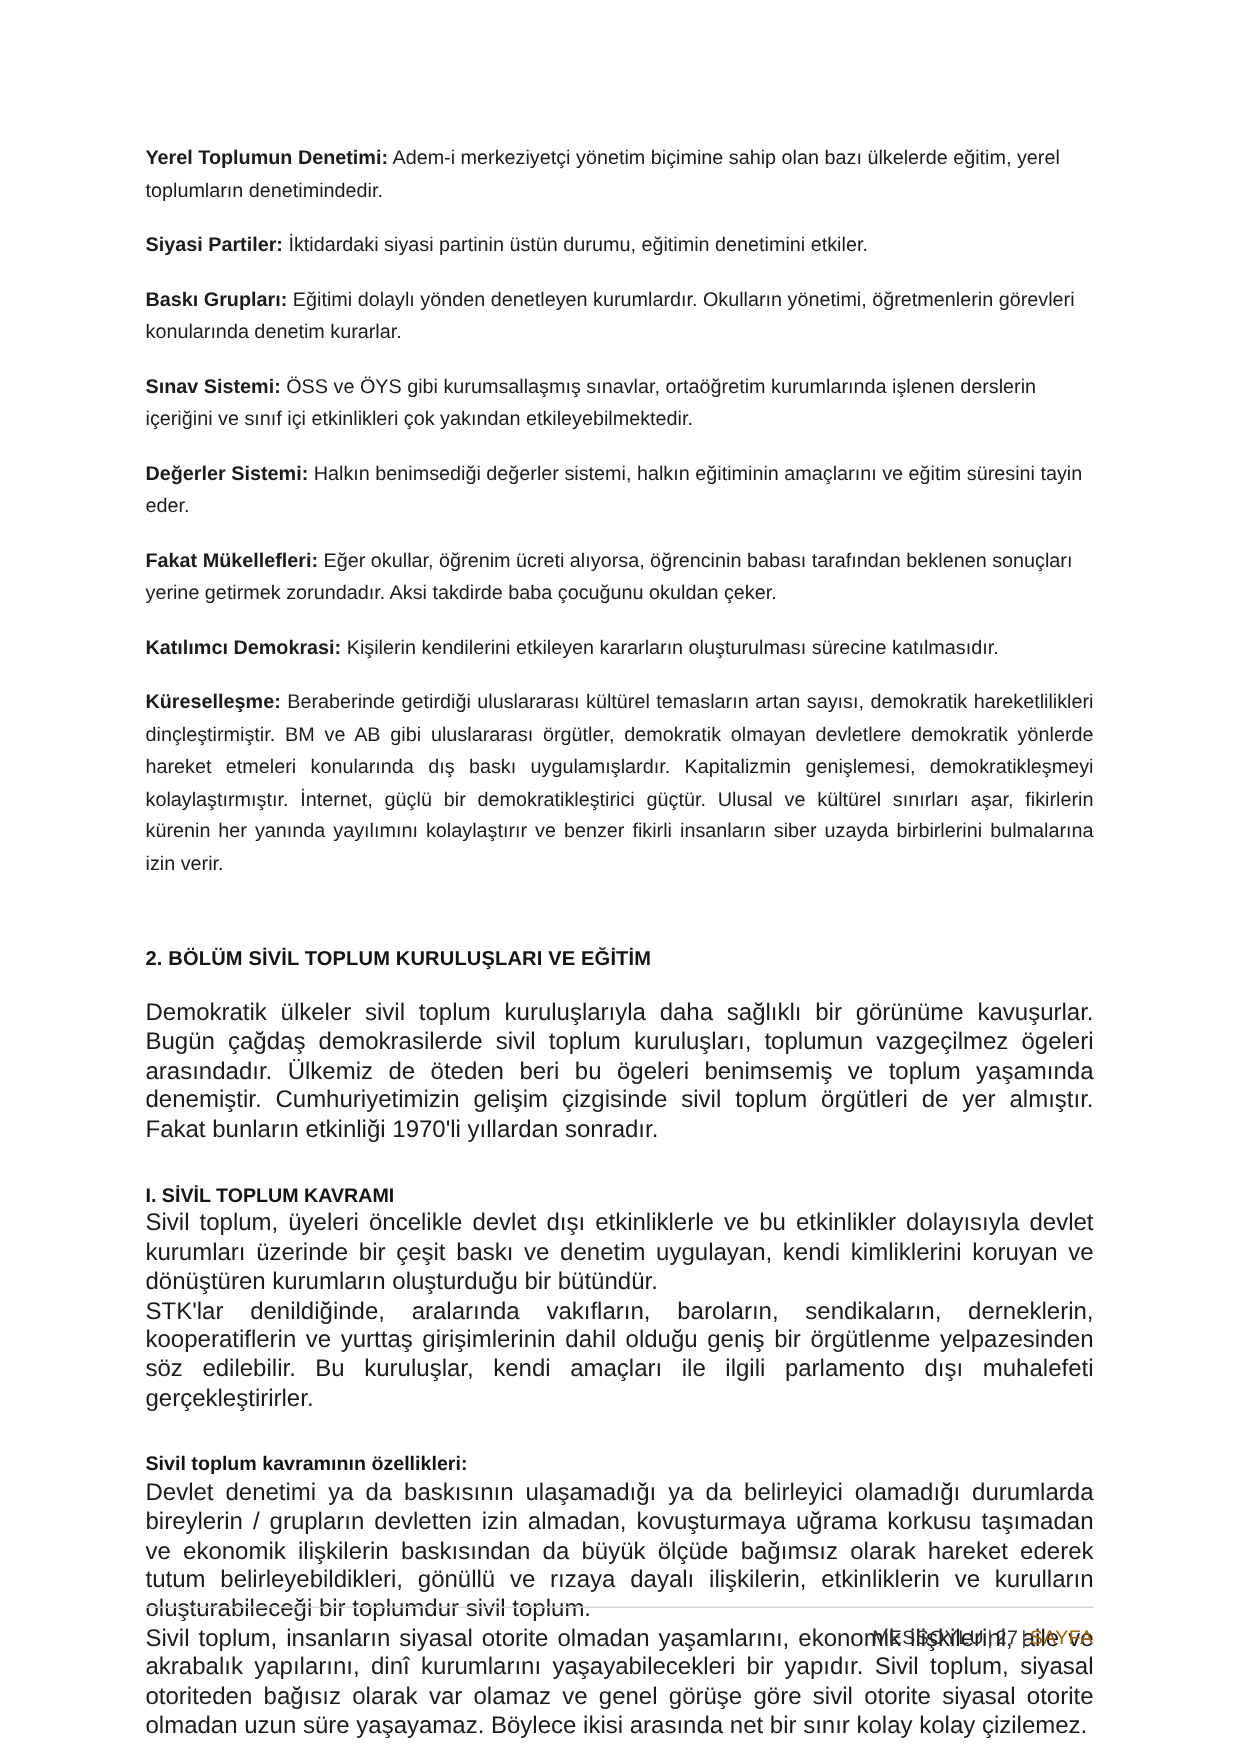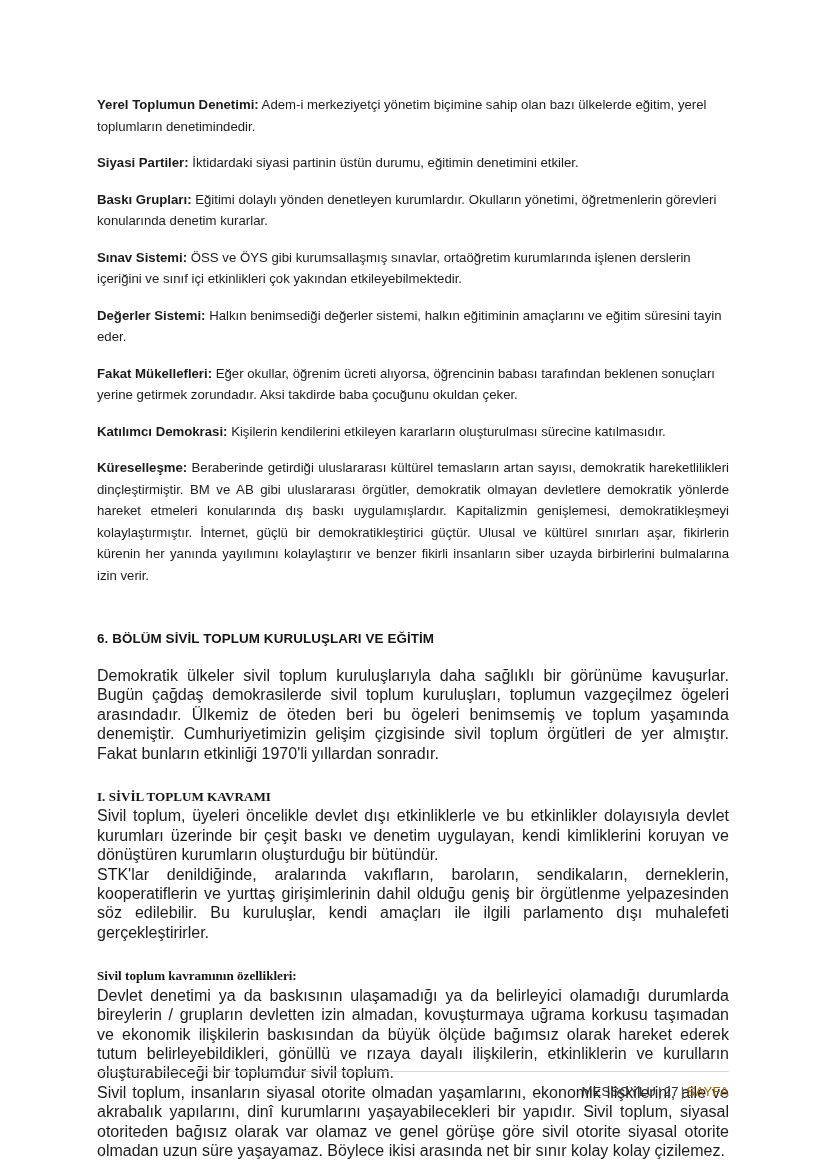"6. BÖLÜM SİVİL TOPLUM KURULUŞLARI" h2.section-heading { text: 6 -> 2 }
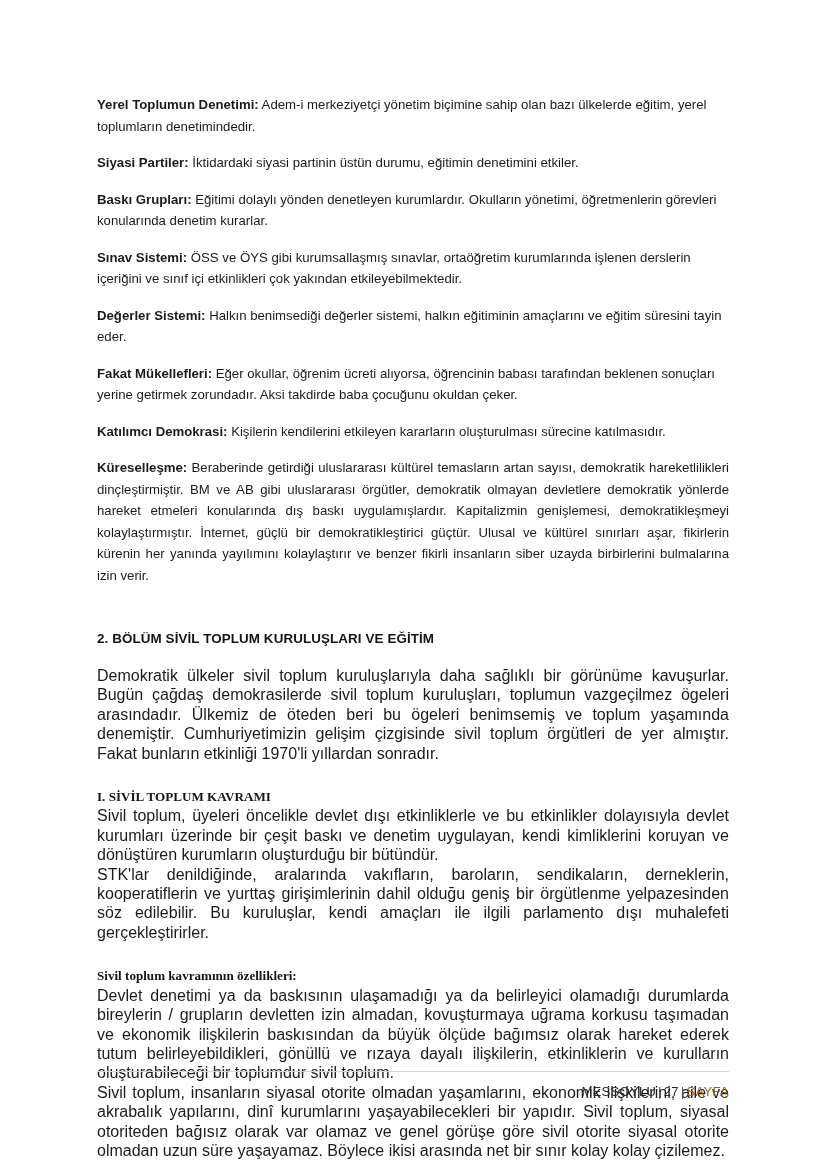"I. SİVİL TOPLUM KAVRAMI" .sub-heading { font-family: Liberation Serif, serif -> none }
